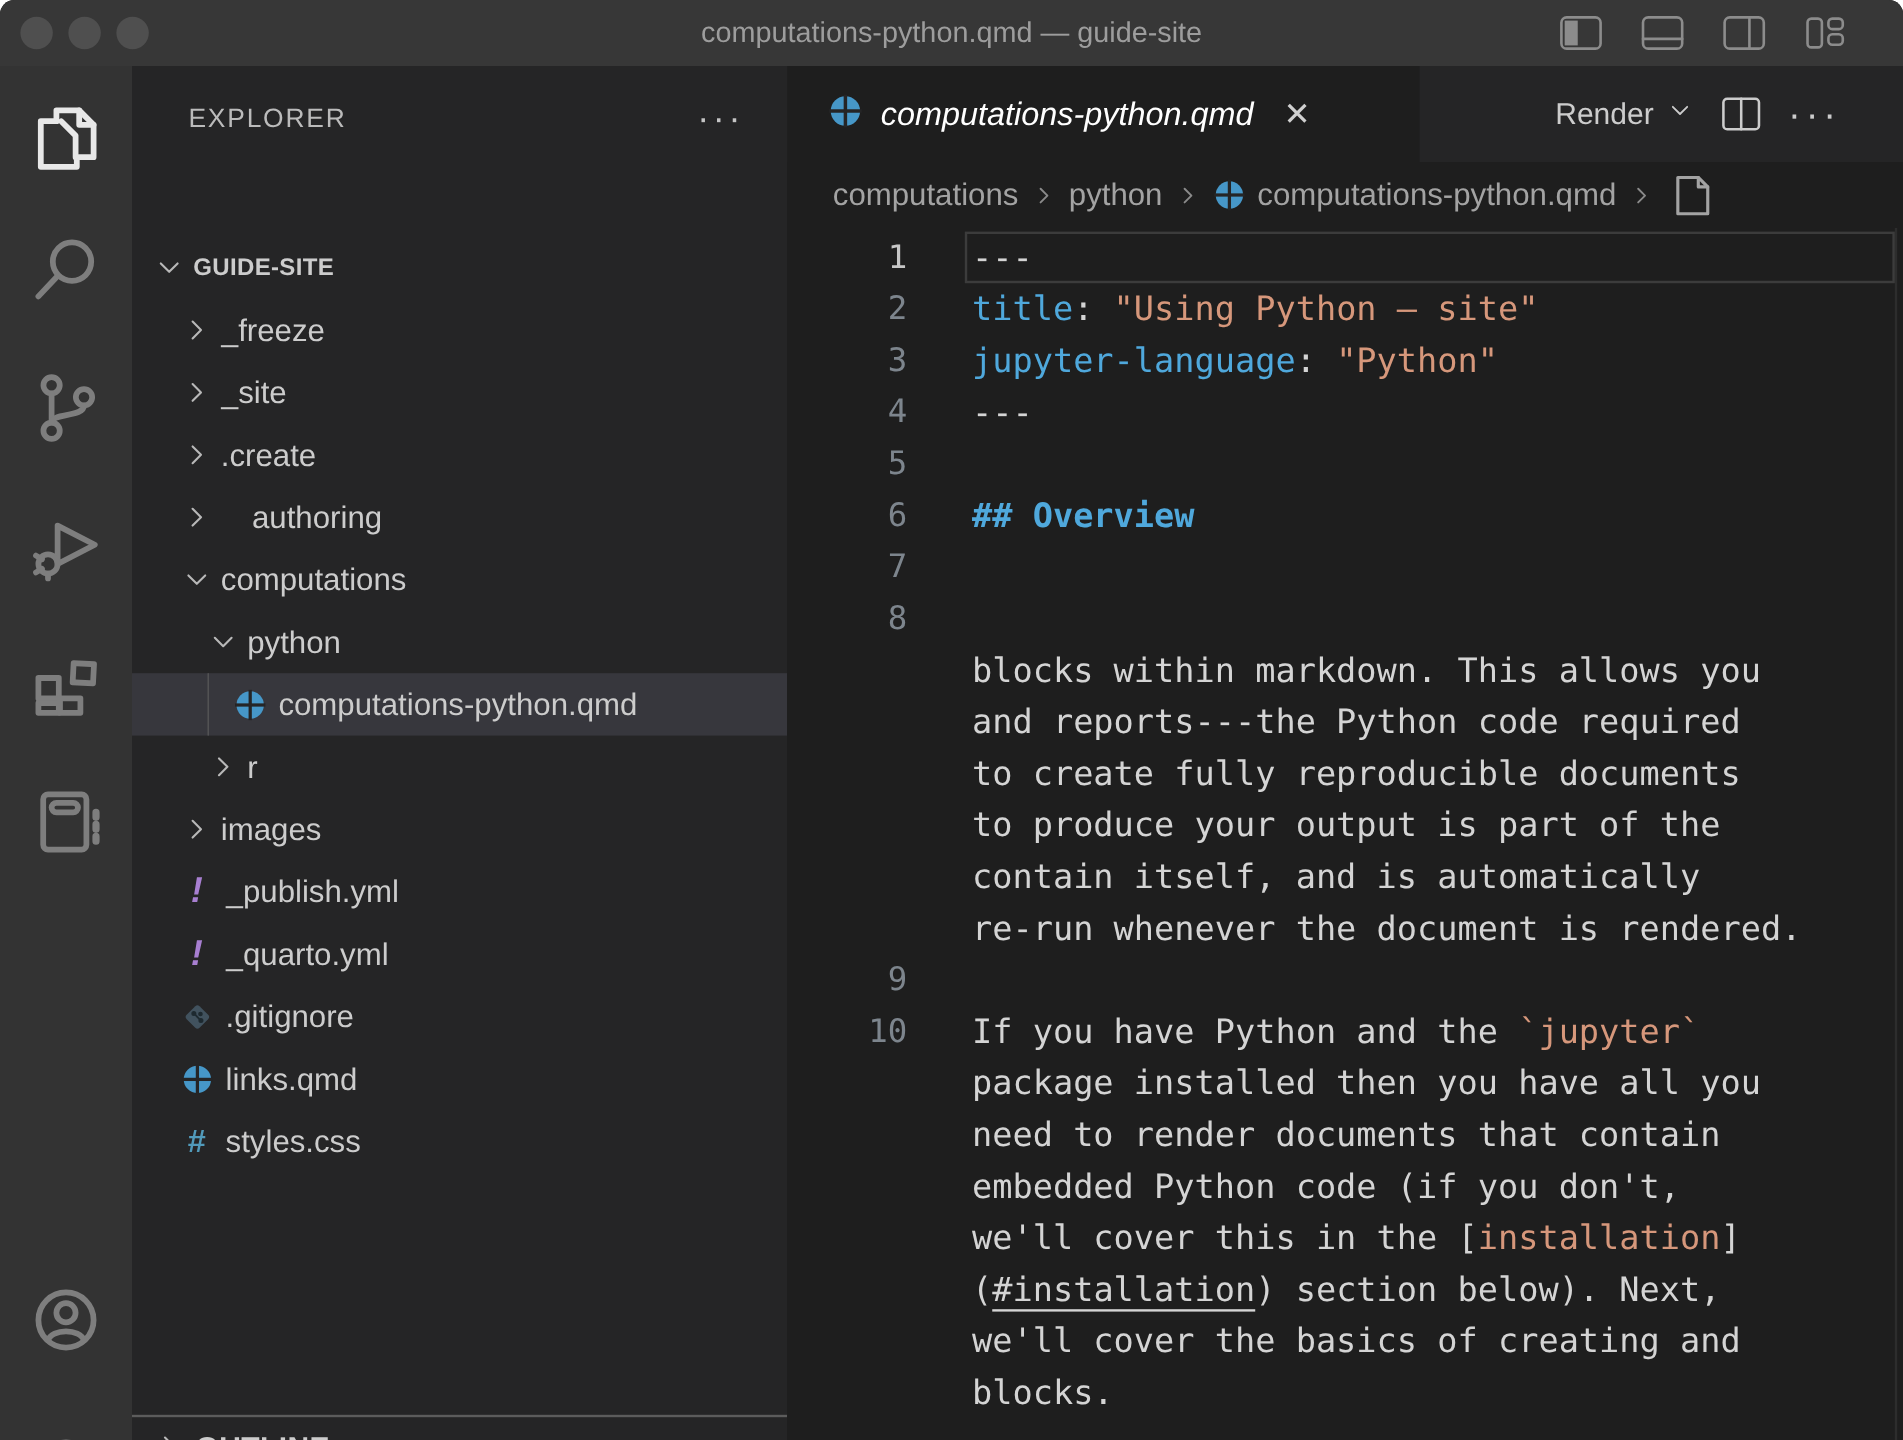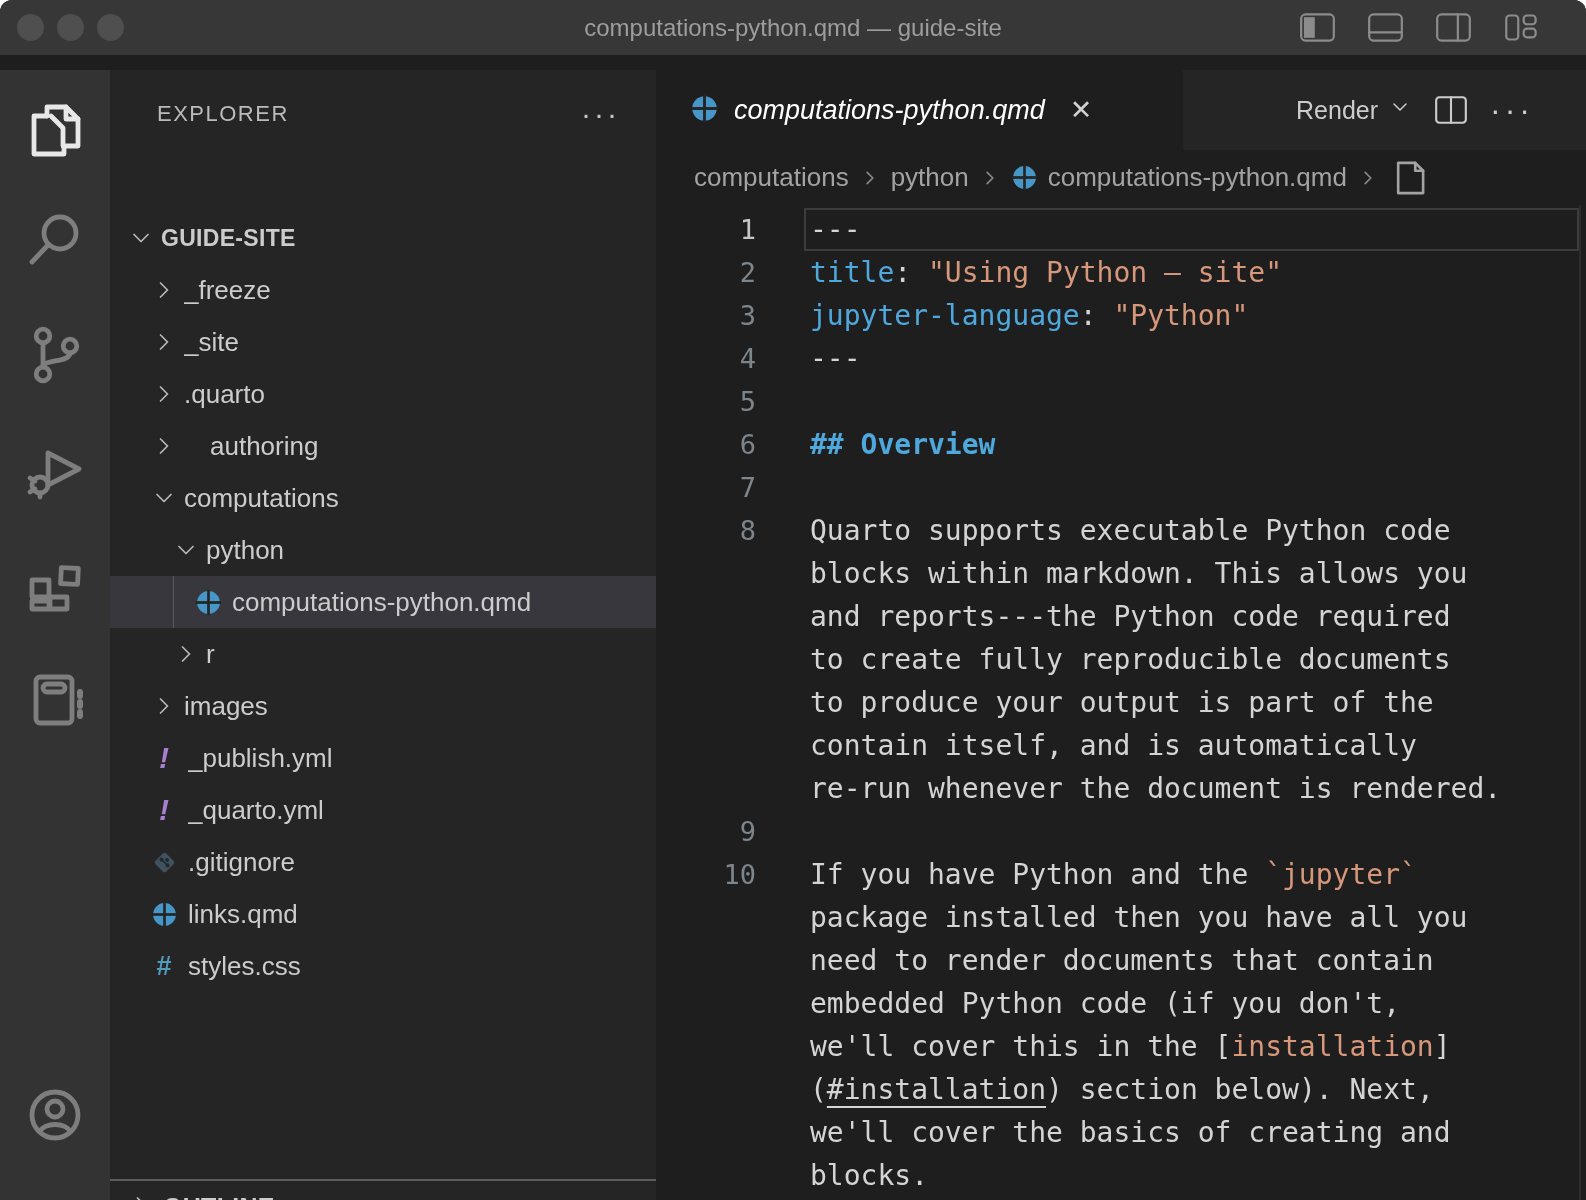"EXPLORER" .main { margin-top: 15px -> none }
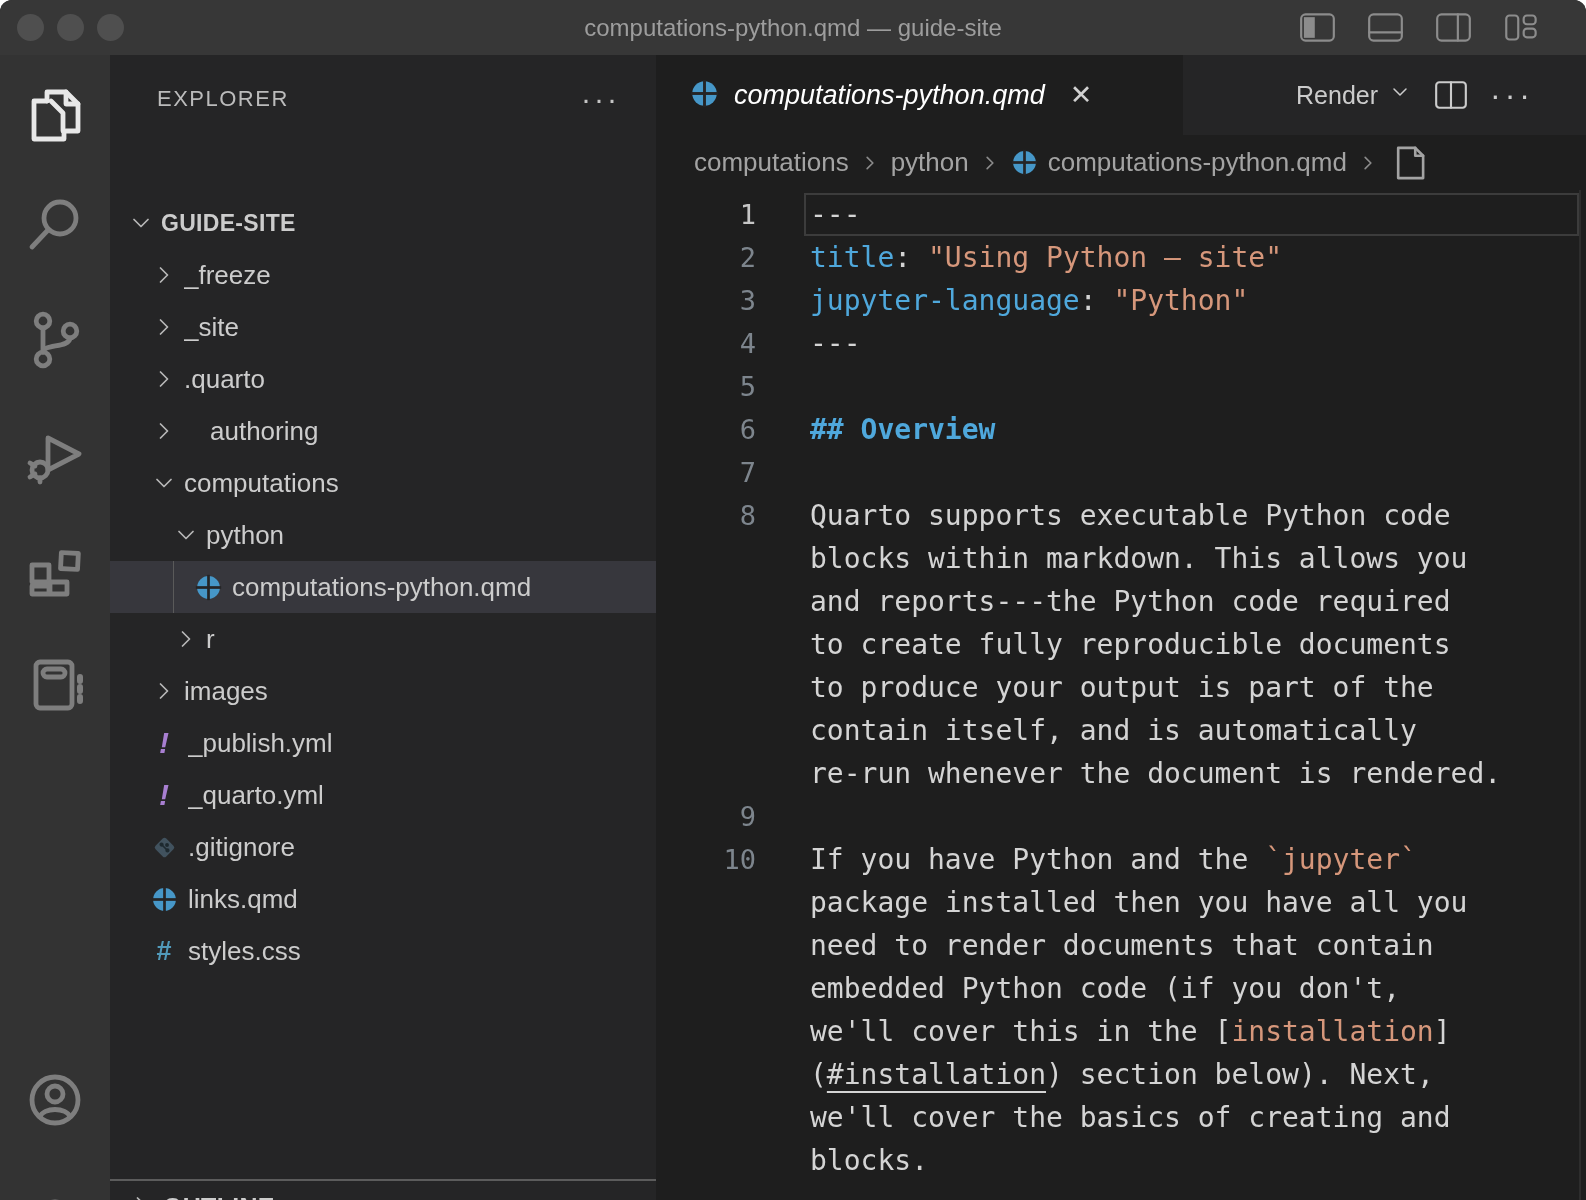"GUIDE-SITE" .trow.root .tlabel { font-size: 23px -> 20px }
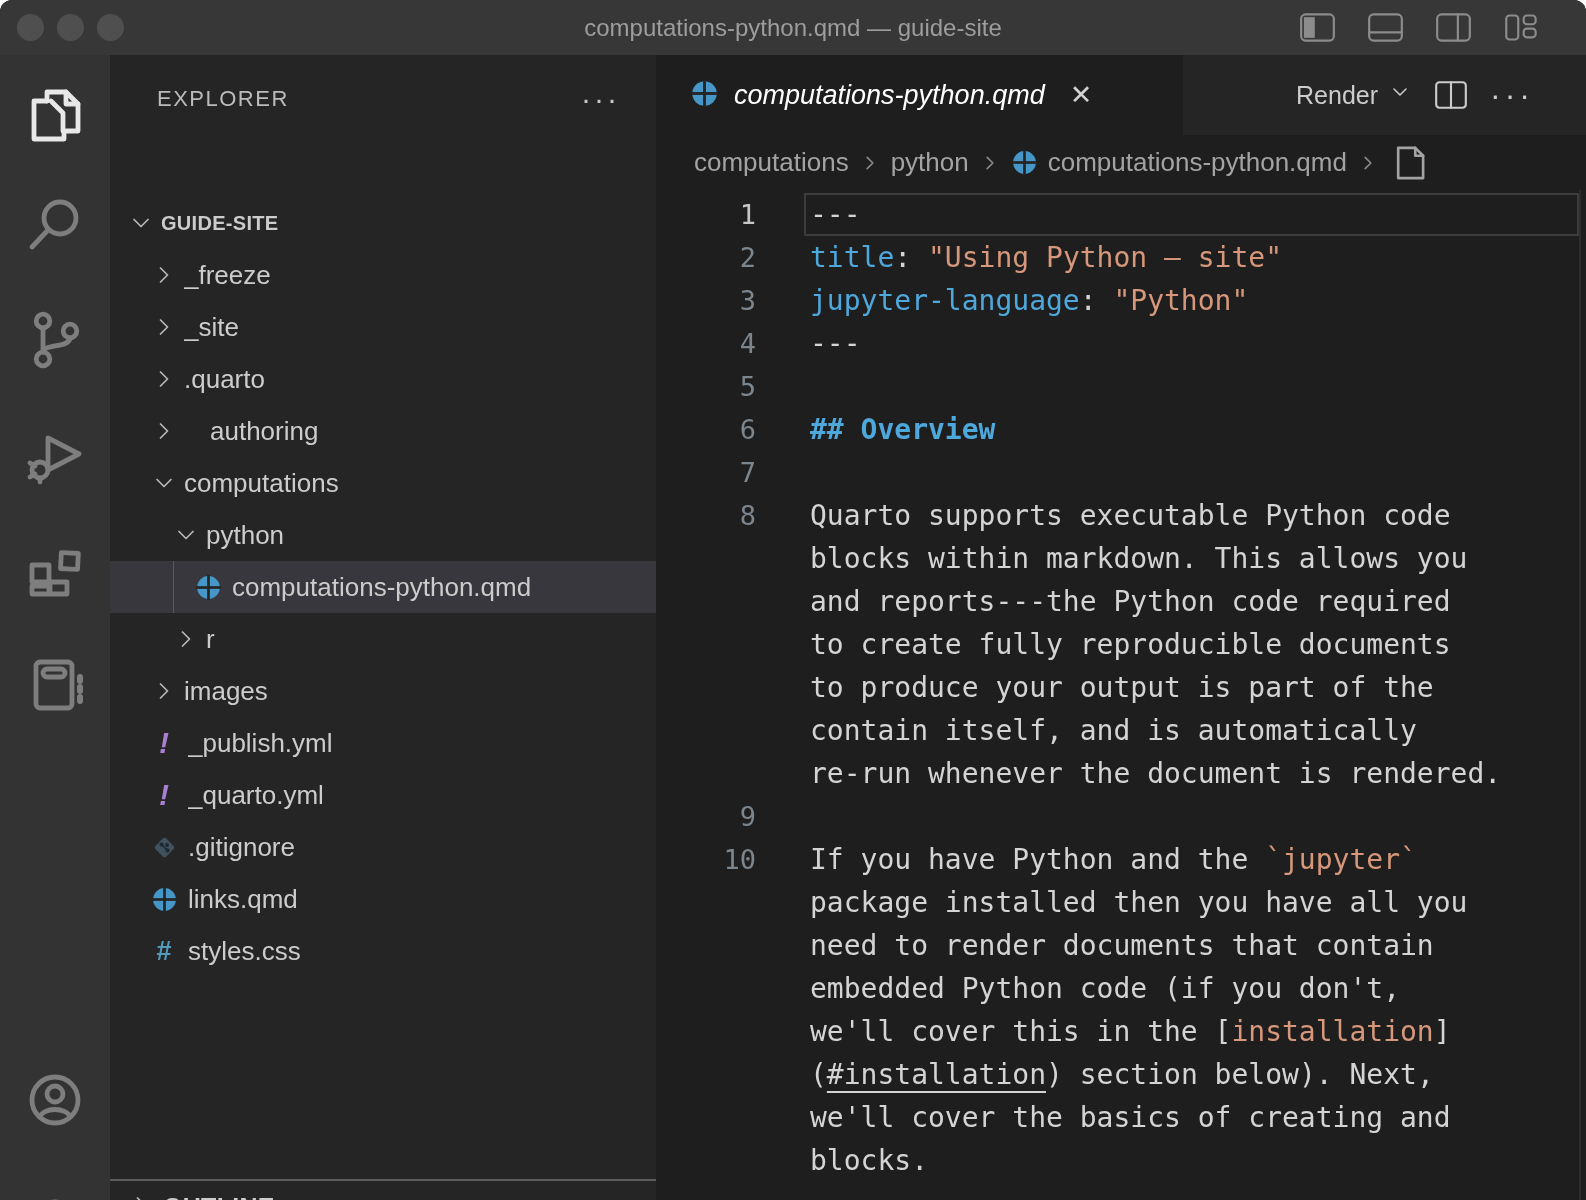".quarto" span.tlabel { text: .quarto -> .create }
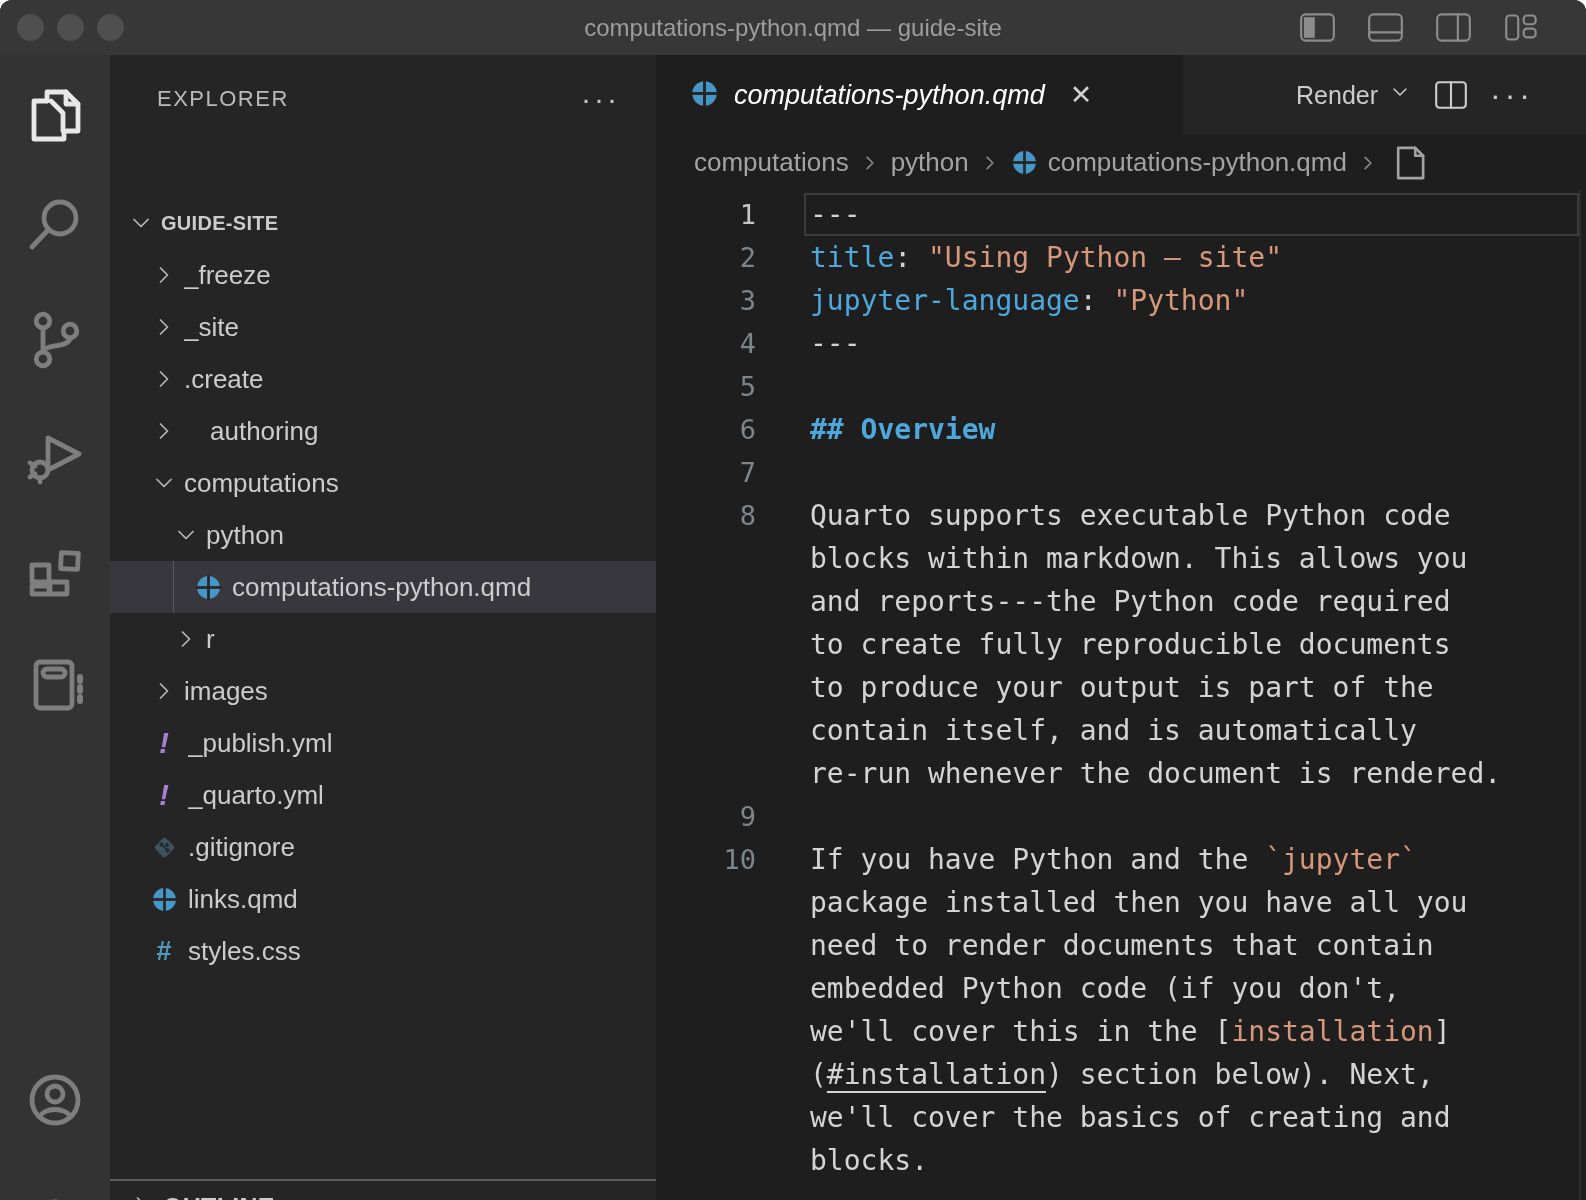"Quarto supports executable Python code" span.ltext { html: <span><span>Quarto supports executable Python code</span></span> -> none }
